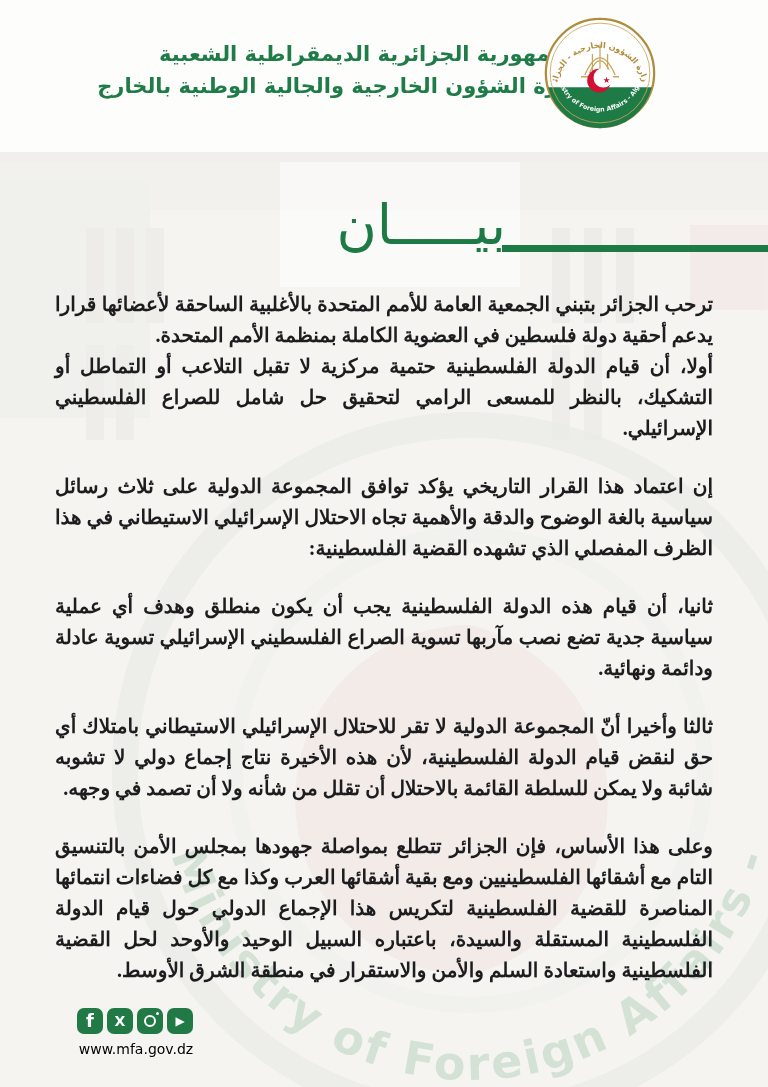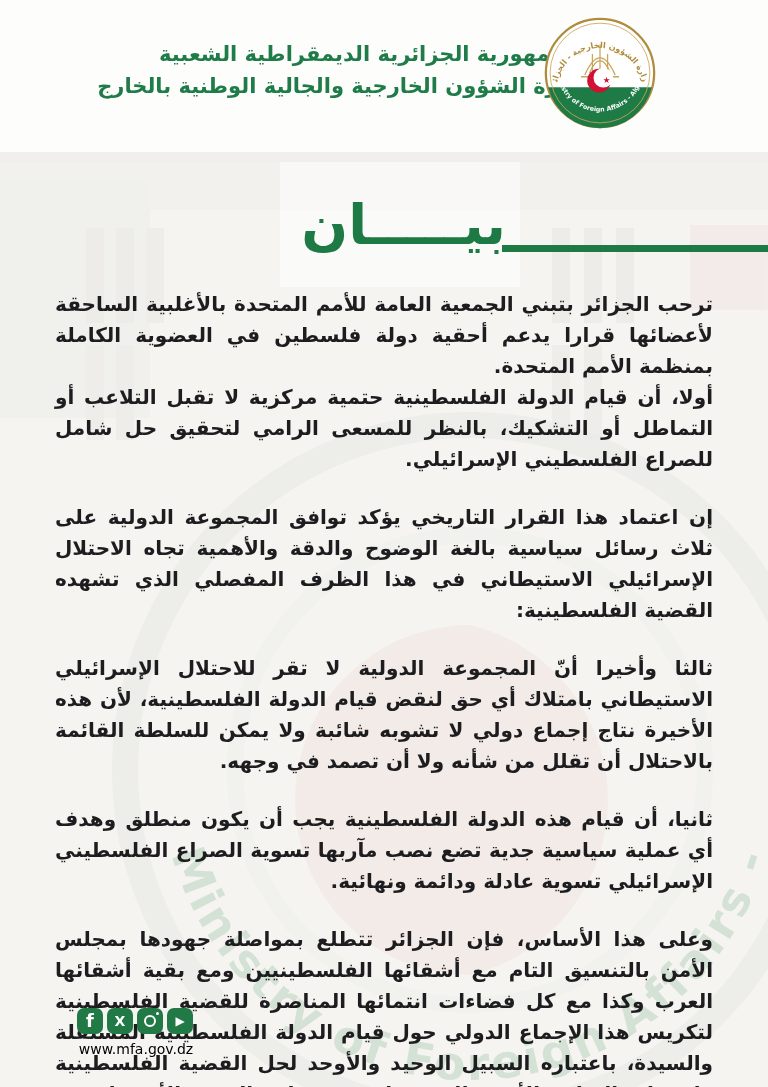"بيـــــان" .title-word { font-weight: bold -> normal }
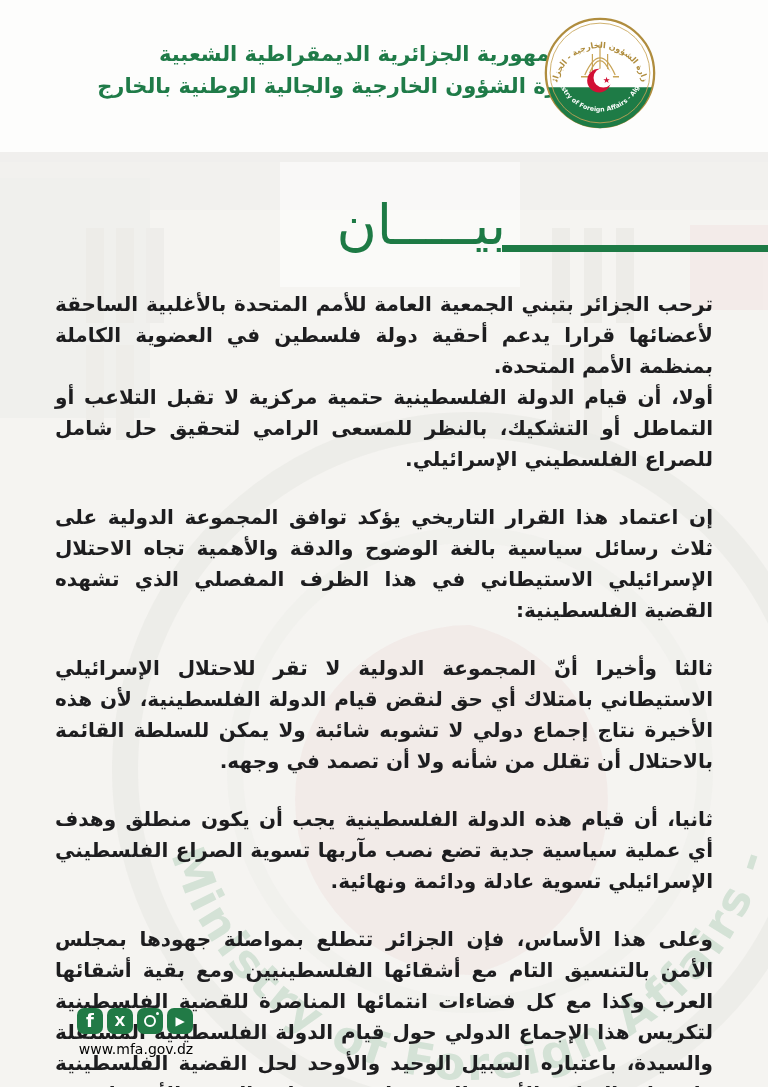"ترحب الجزائر بتبني الجمعية العامة" .content p { font-family: none -> Liberation Serif, serif }
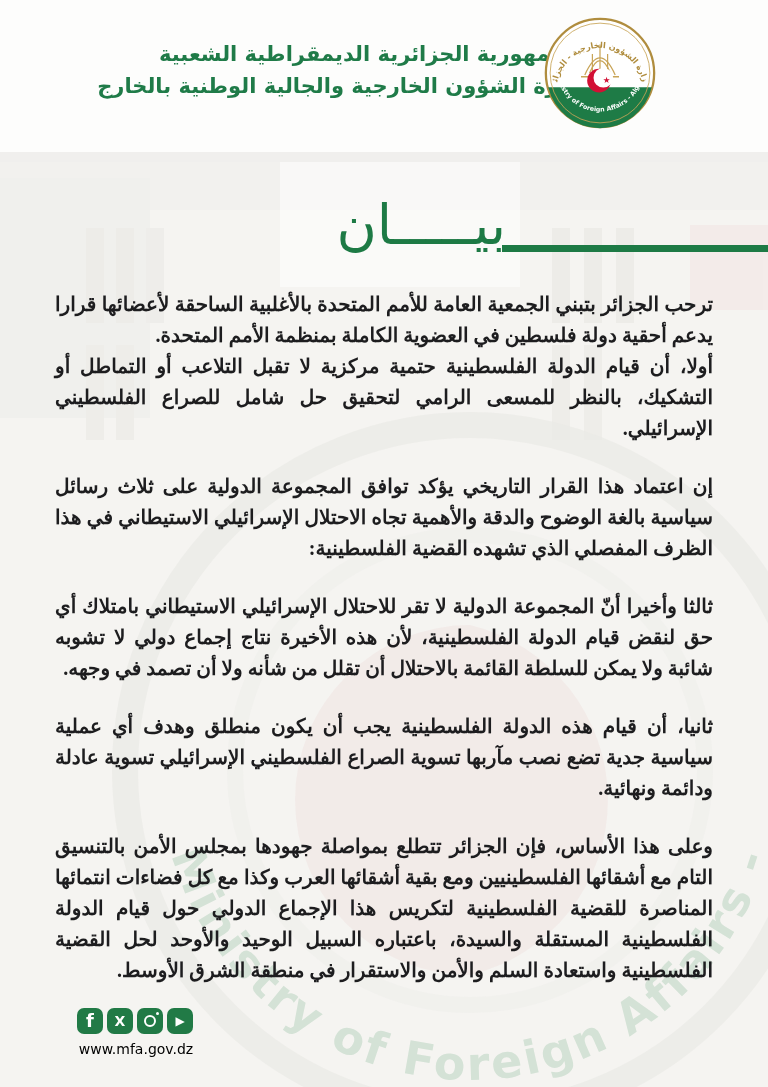"ثالثا وأخيرا أنّ المجموعة الدولية" p { order: before "ثانيا، أن قيام هذه الدولة" -> after "ثانيا، أن قيام هذه الدولة" }
